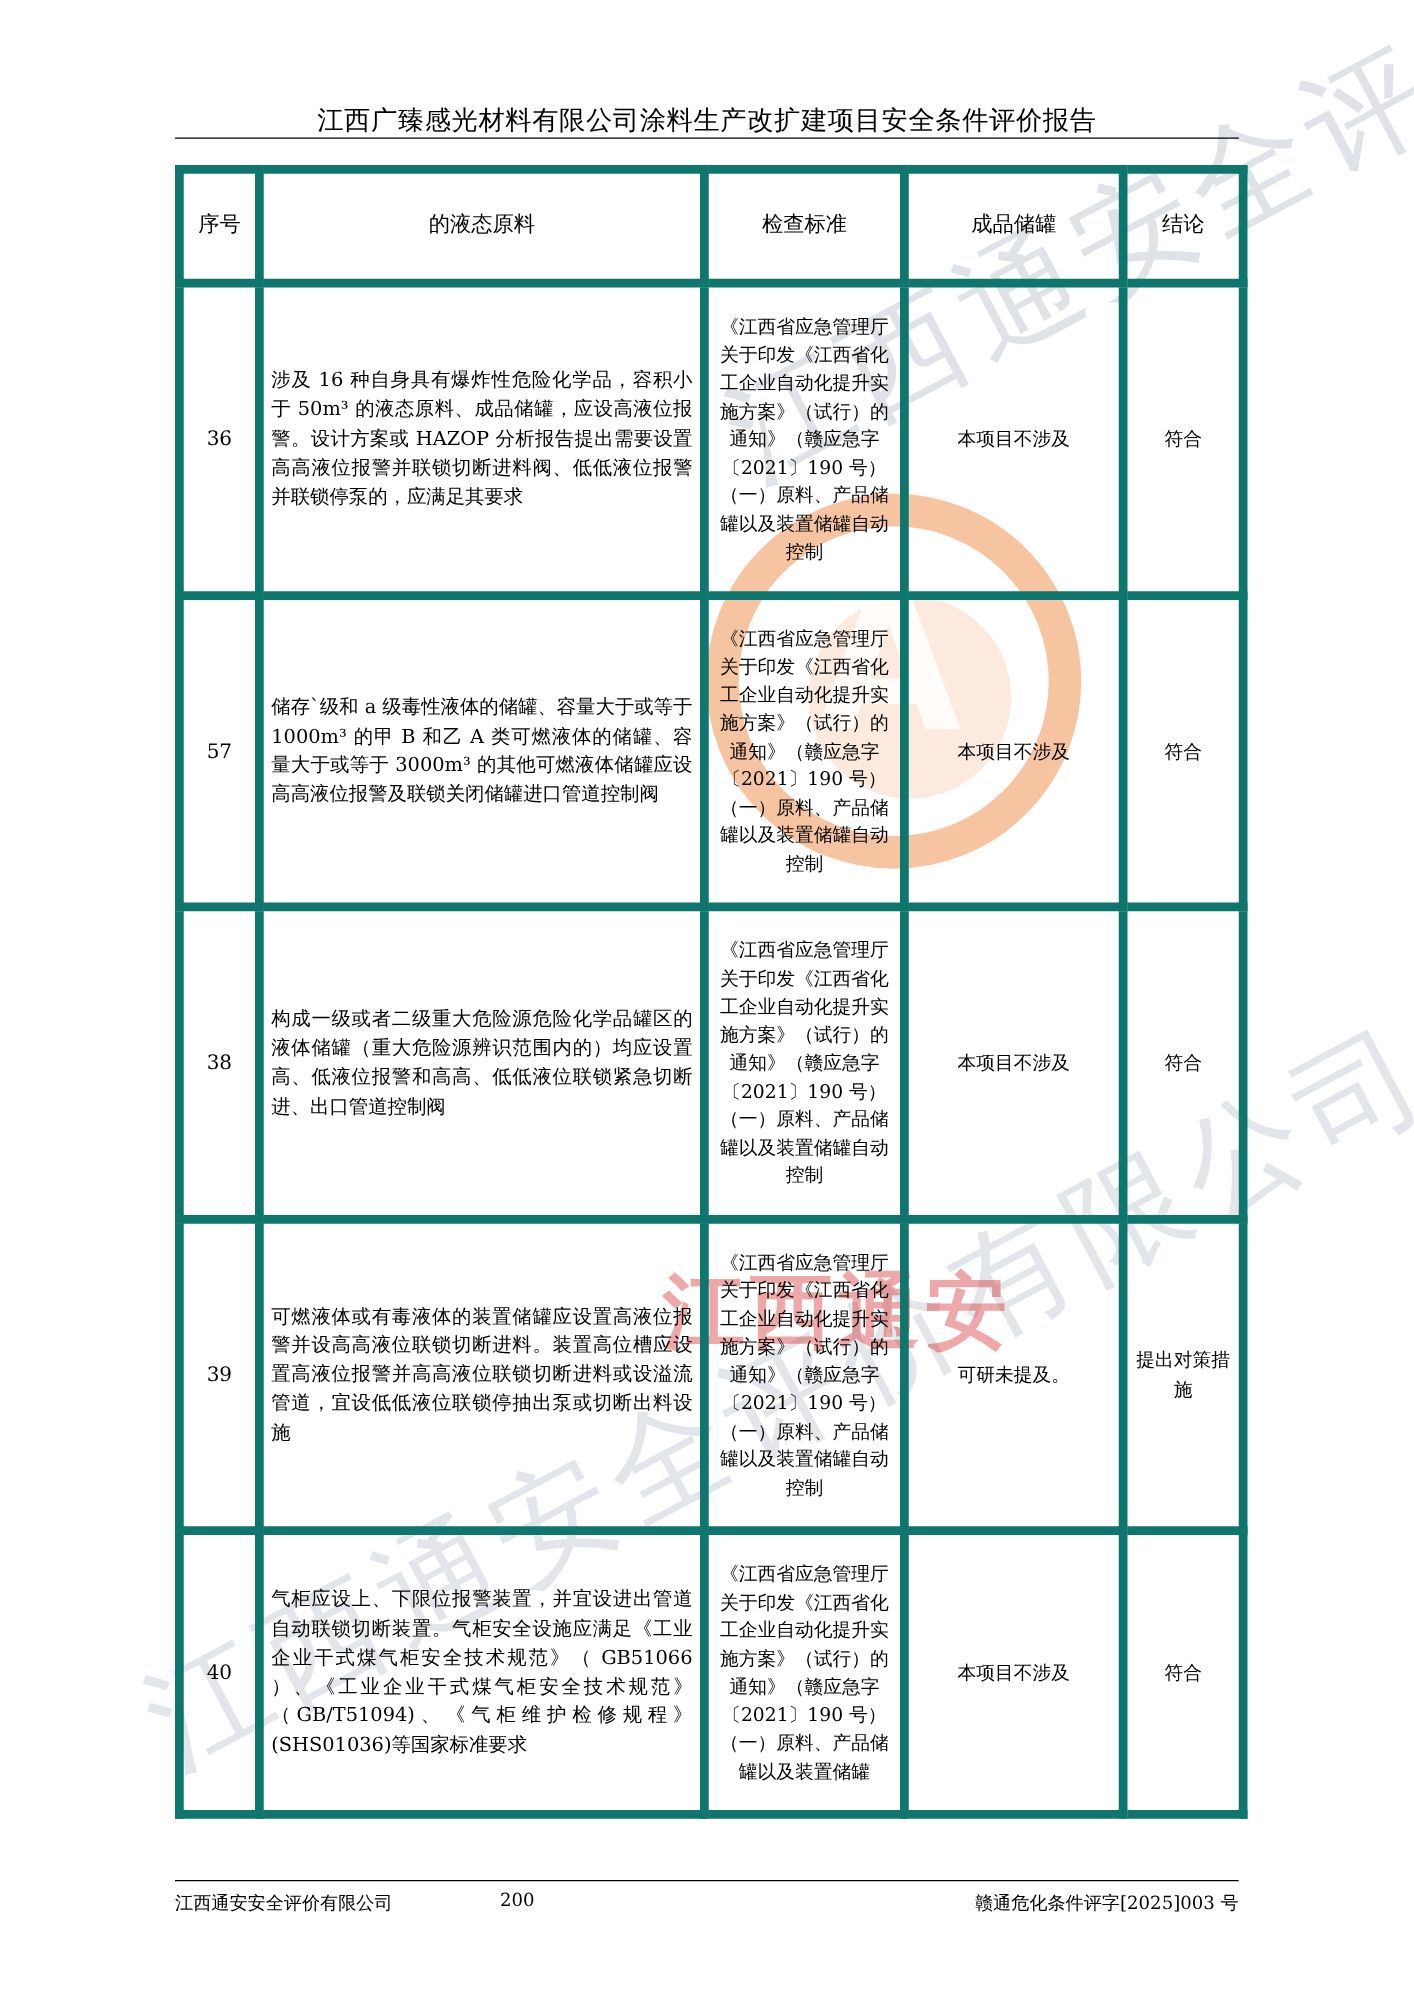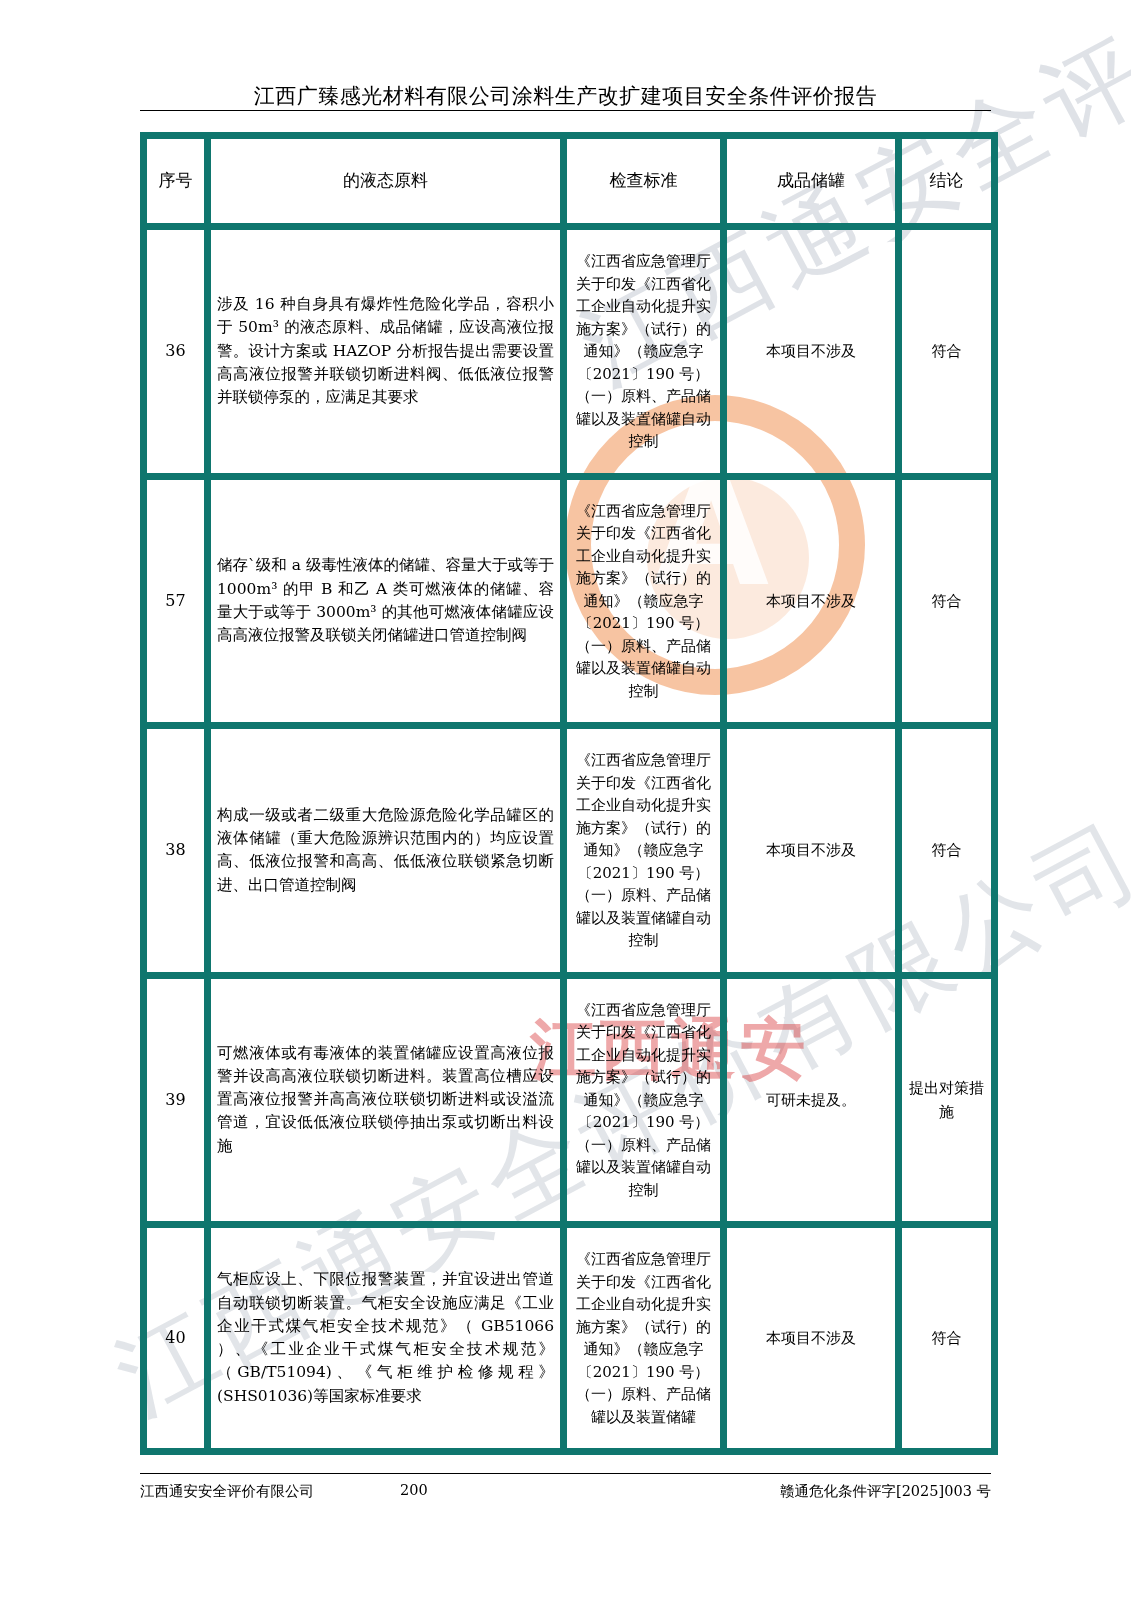"江西通安安全评价有限公司" .footer { top: 1473px -> 1504px }
